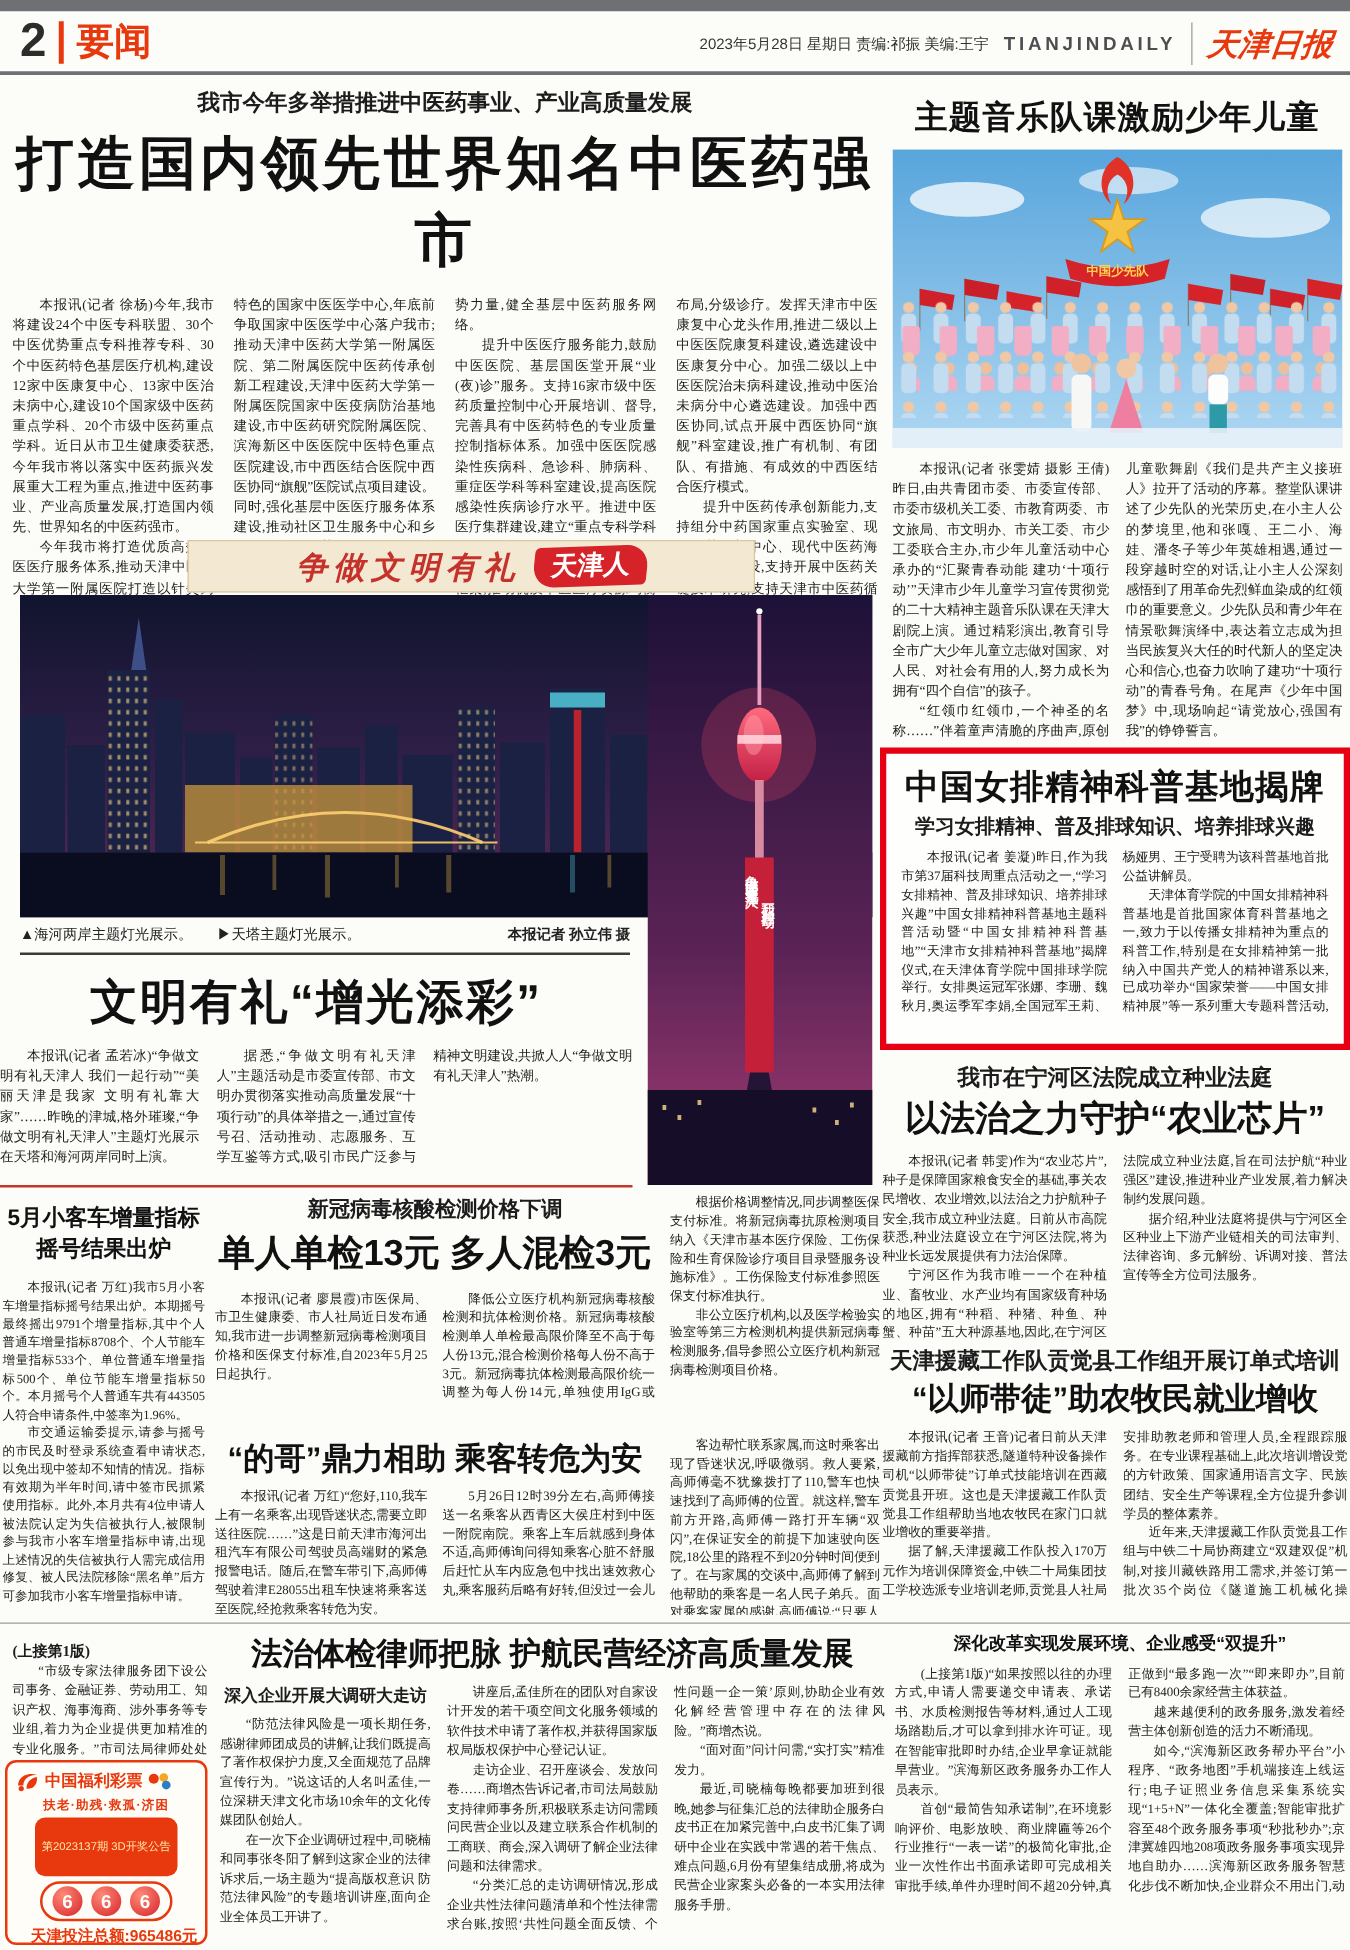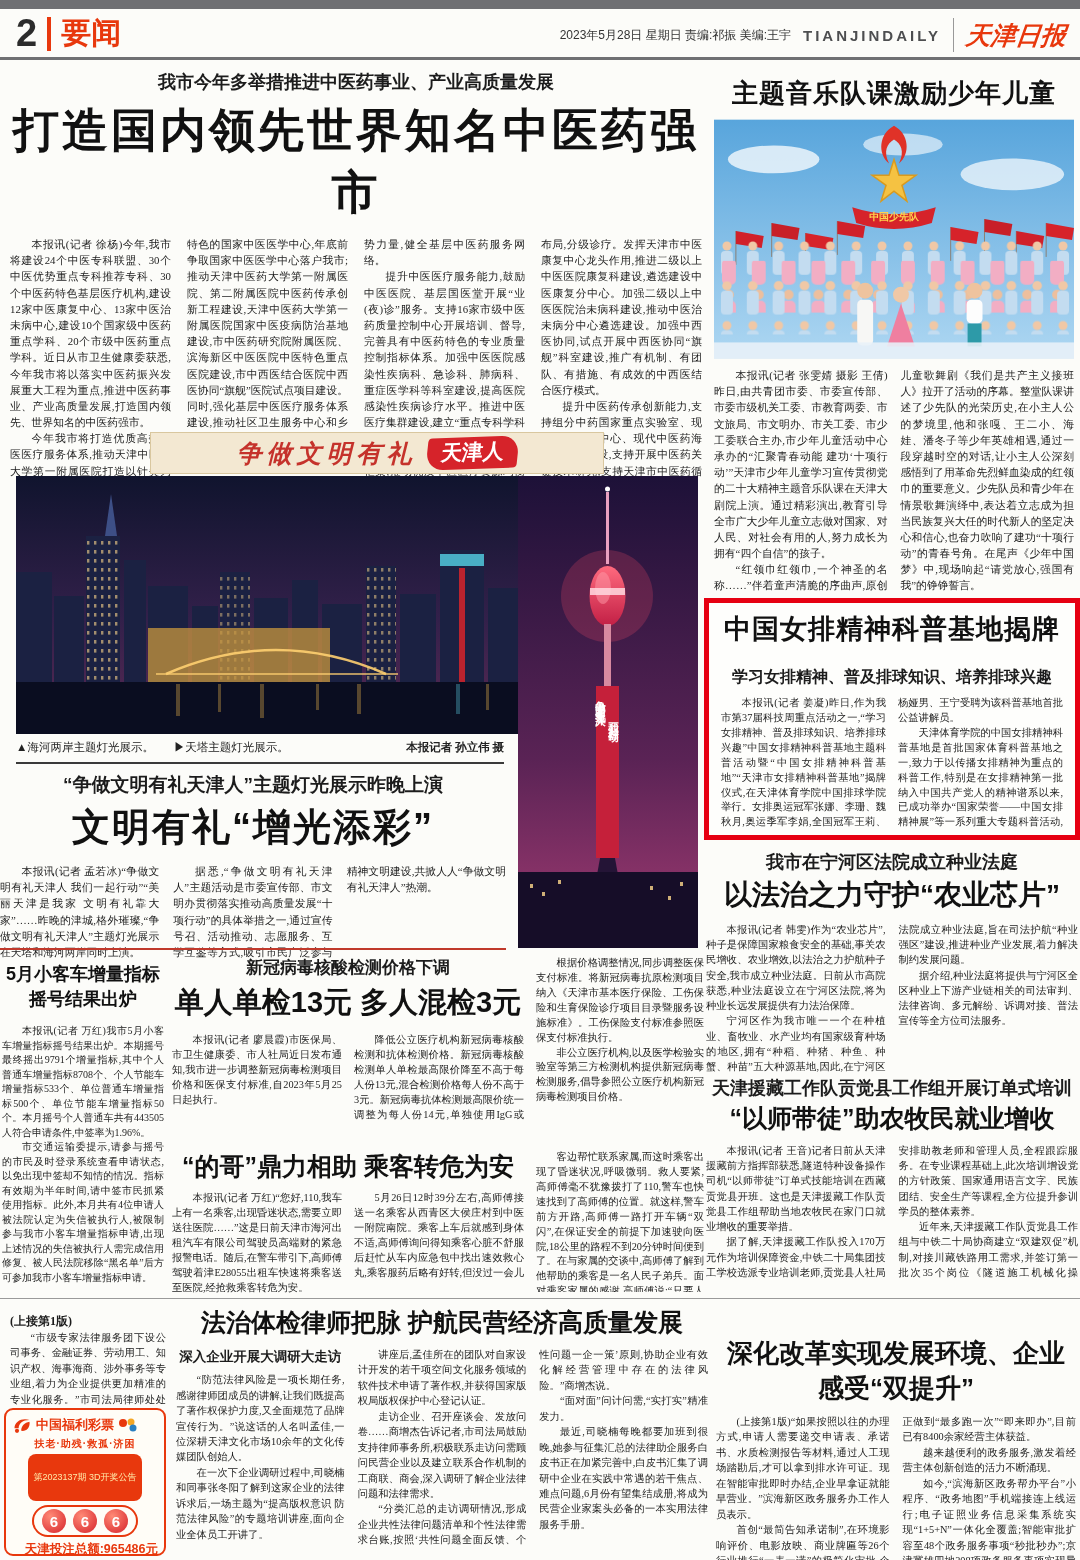"学习女排精神、普及排球知识、培养排球兴趣" .v-sub { margin-top: 20px -> 4px }
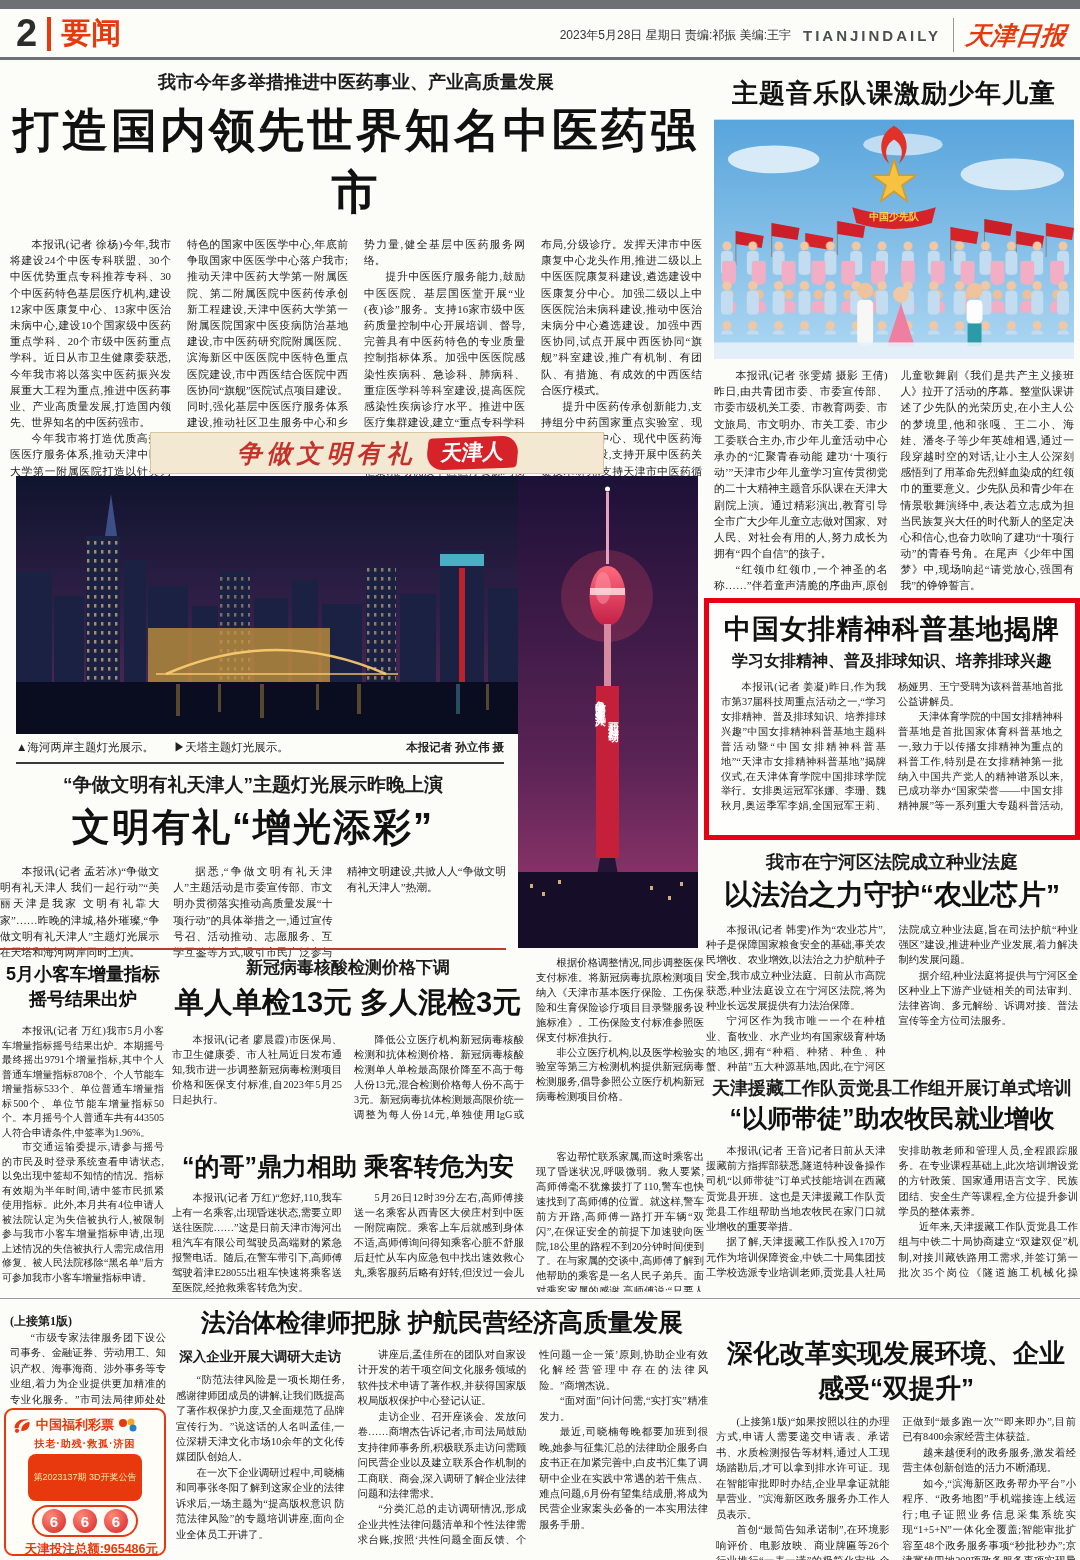"“争做文明有礼天津人”主题灯光展示昨晚上演" div.kick { html: <div>“争做文明有礼天津人”主题灯光展示昨晚上演</div> -> none }
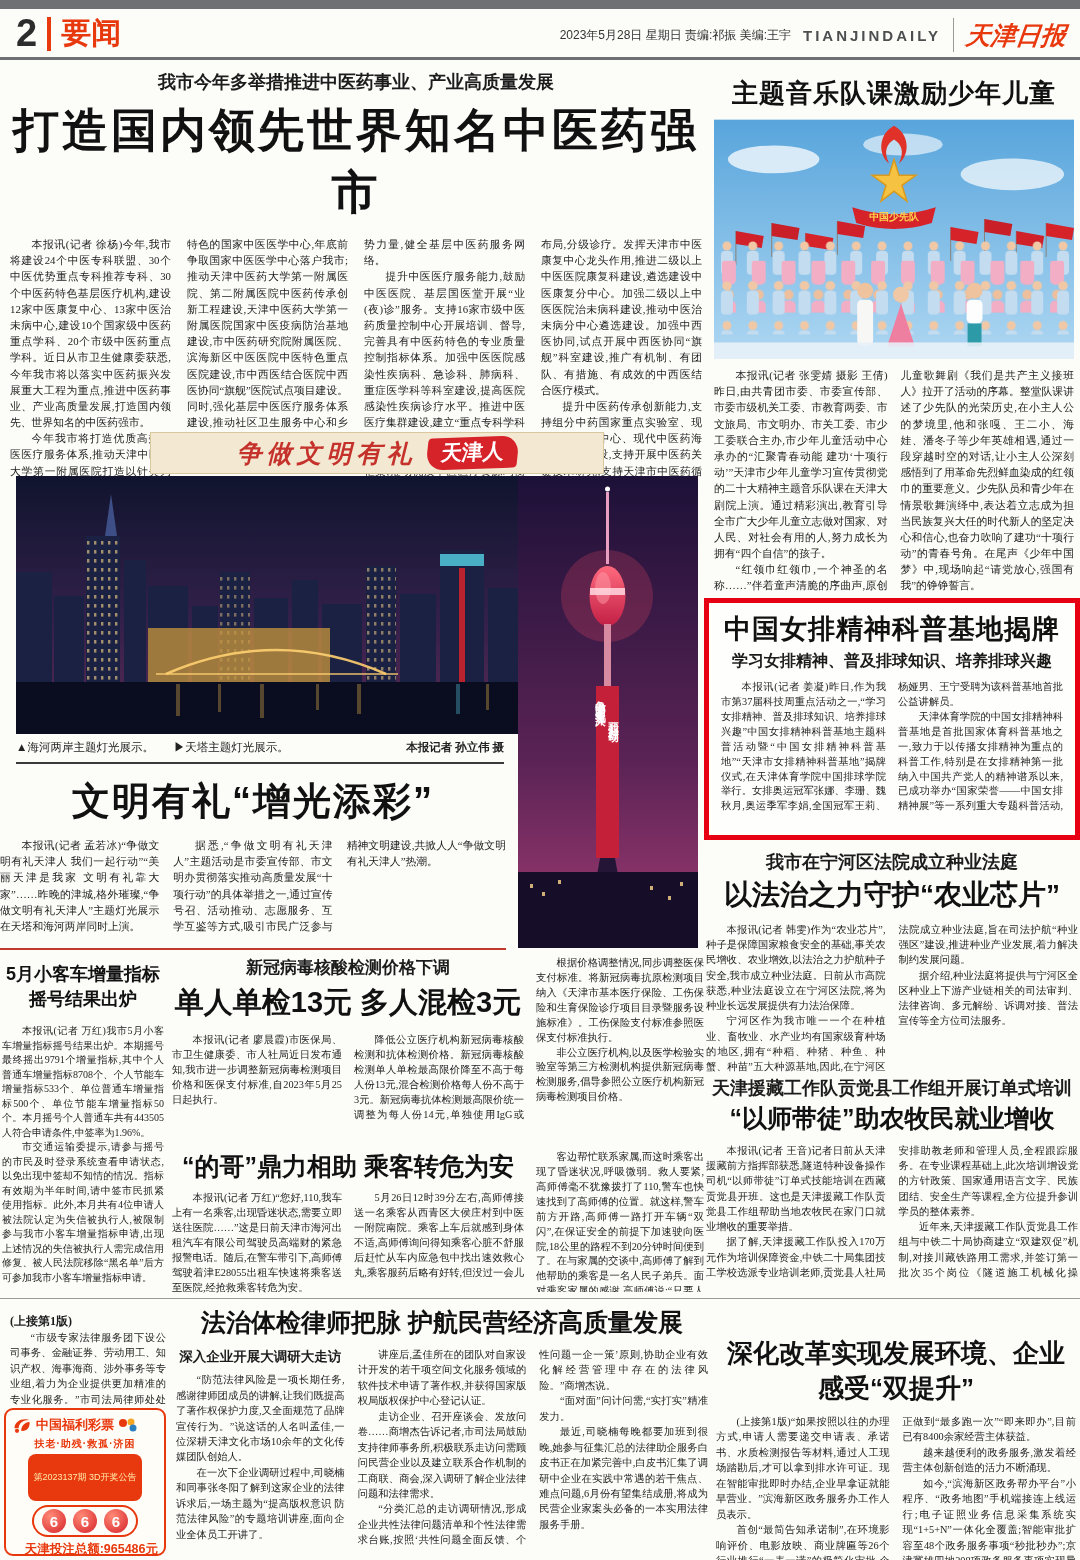"深化改革实现发展环境、企业感受“双提升”" .reform-hl { font-size: 26px -> 14px; margin-top: 30px -> none }
